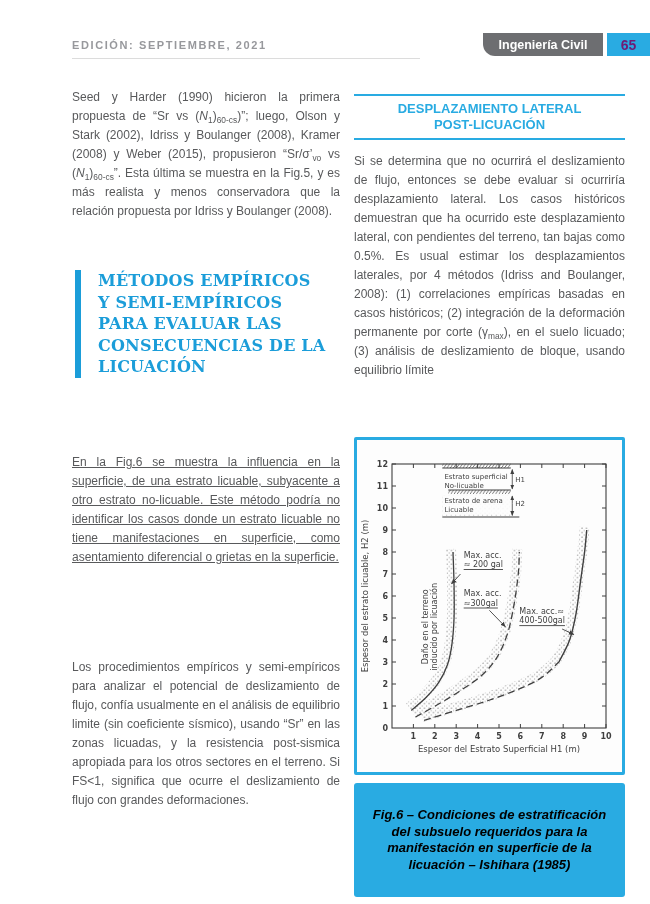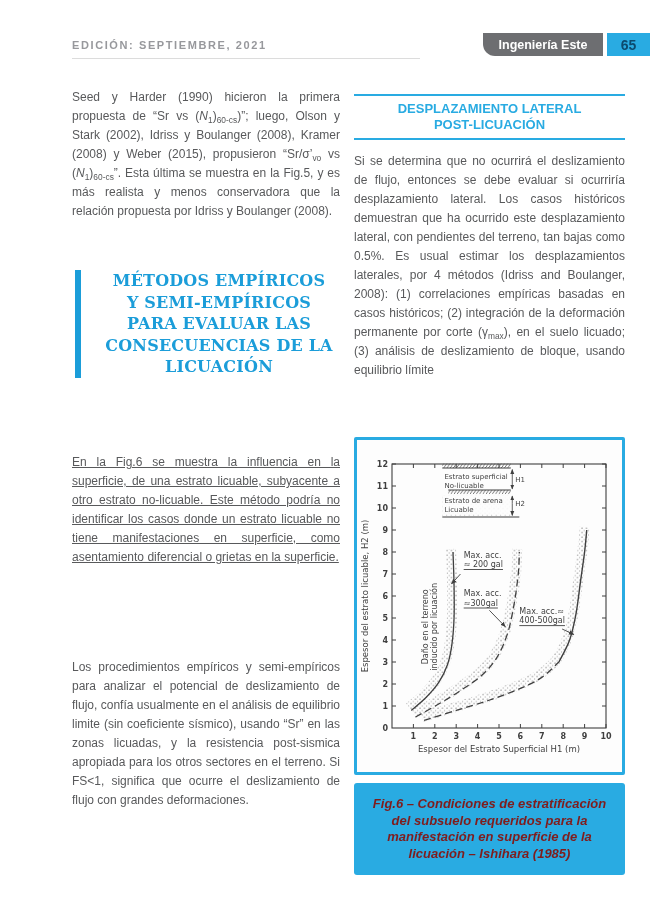"Ingeniería Este" span { text: Este -> Civil }
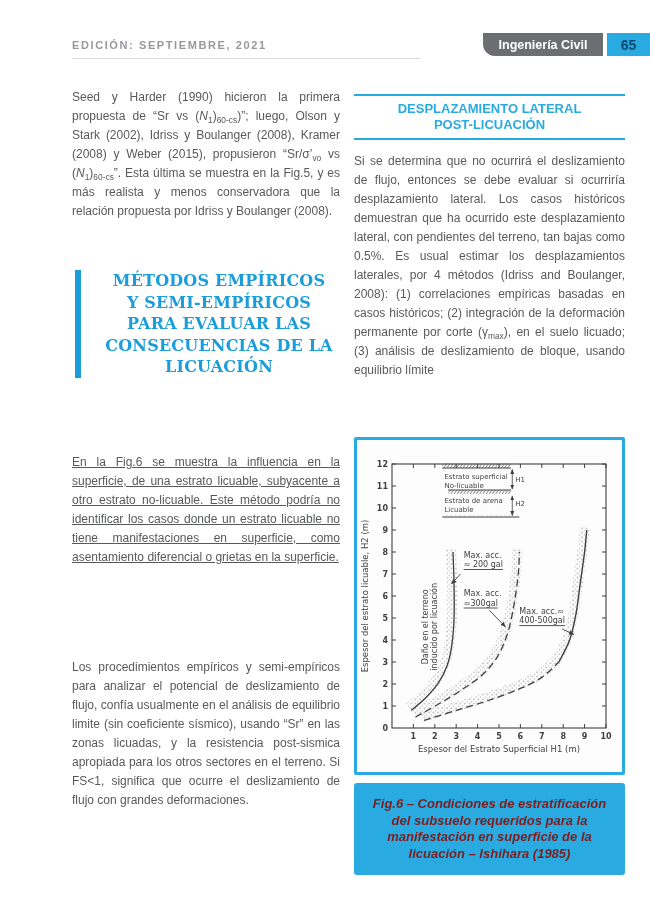"65" .pageno-badge { color: #0c4a6e -> #701a75 }
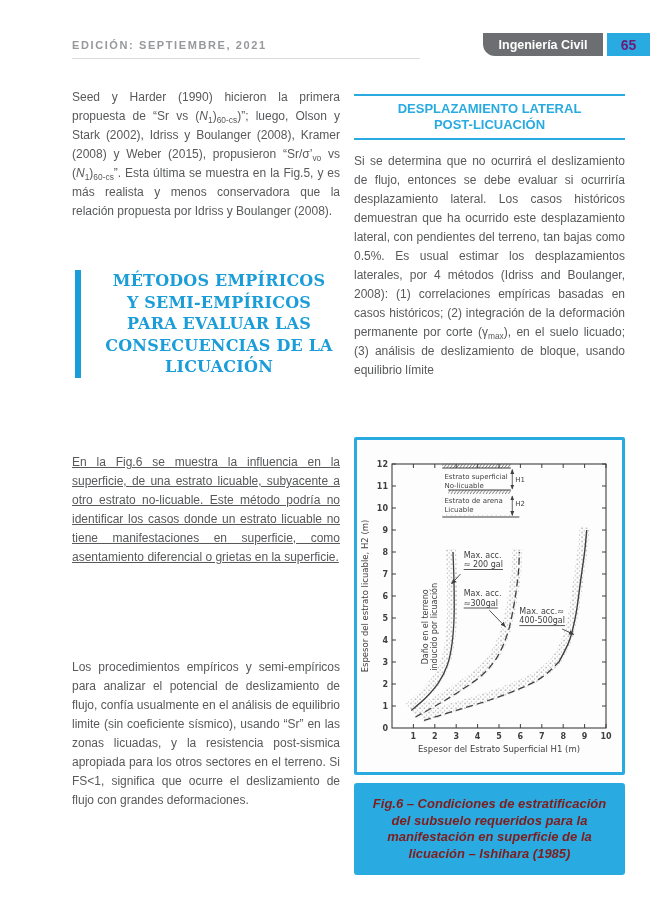"MÉTODOS EMPÍRICOS" .callout { text-align: center -> none }
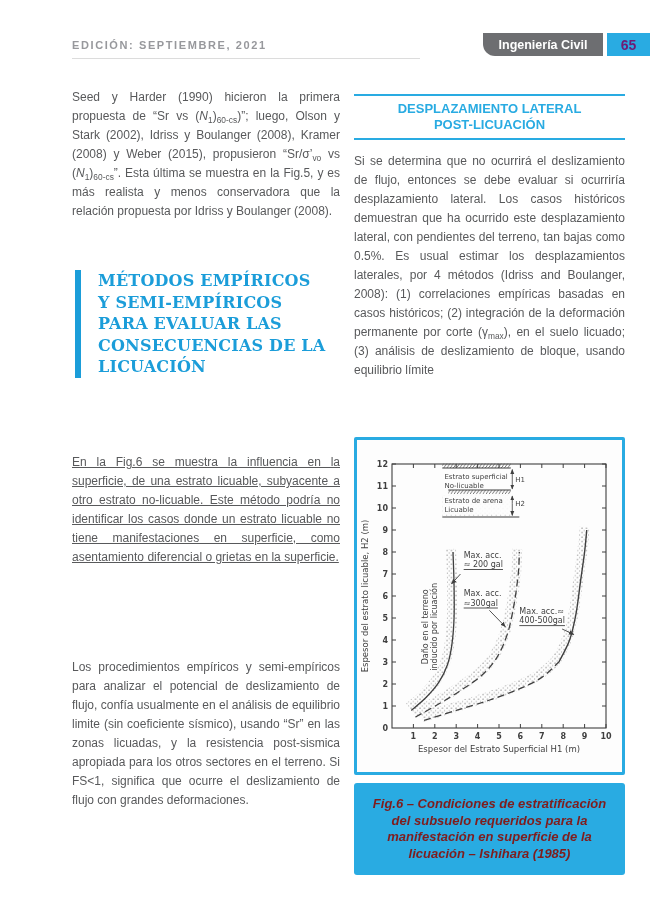"Fig.6 – Condiciones de estratificación" .figure-caption { color: #7f1d1d -> #000000; padding: 13px 4px -> 24px 4px }
